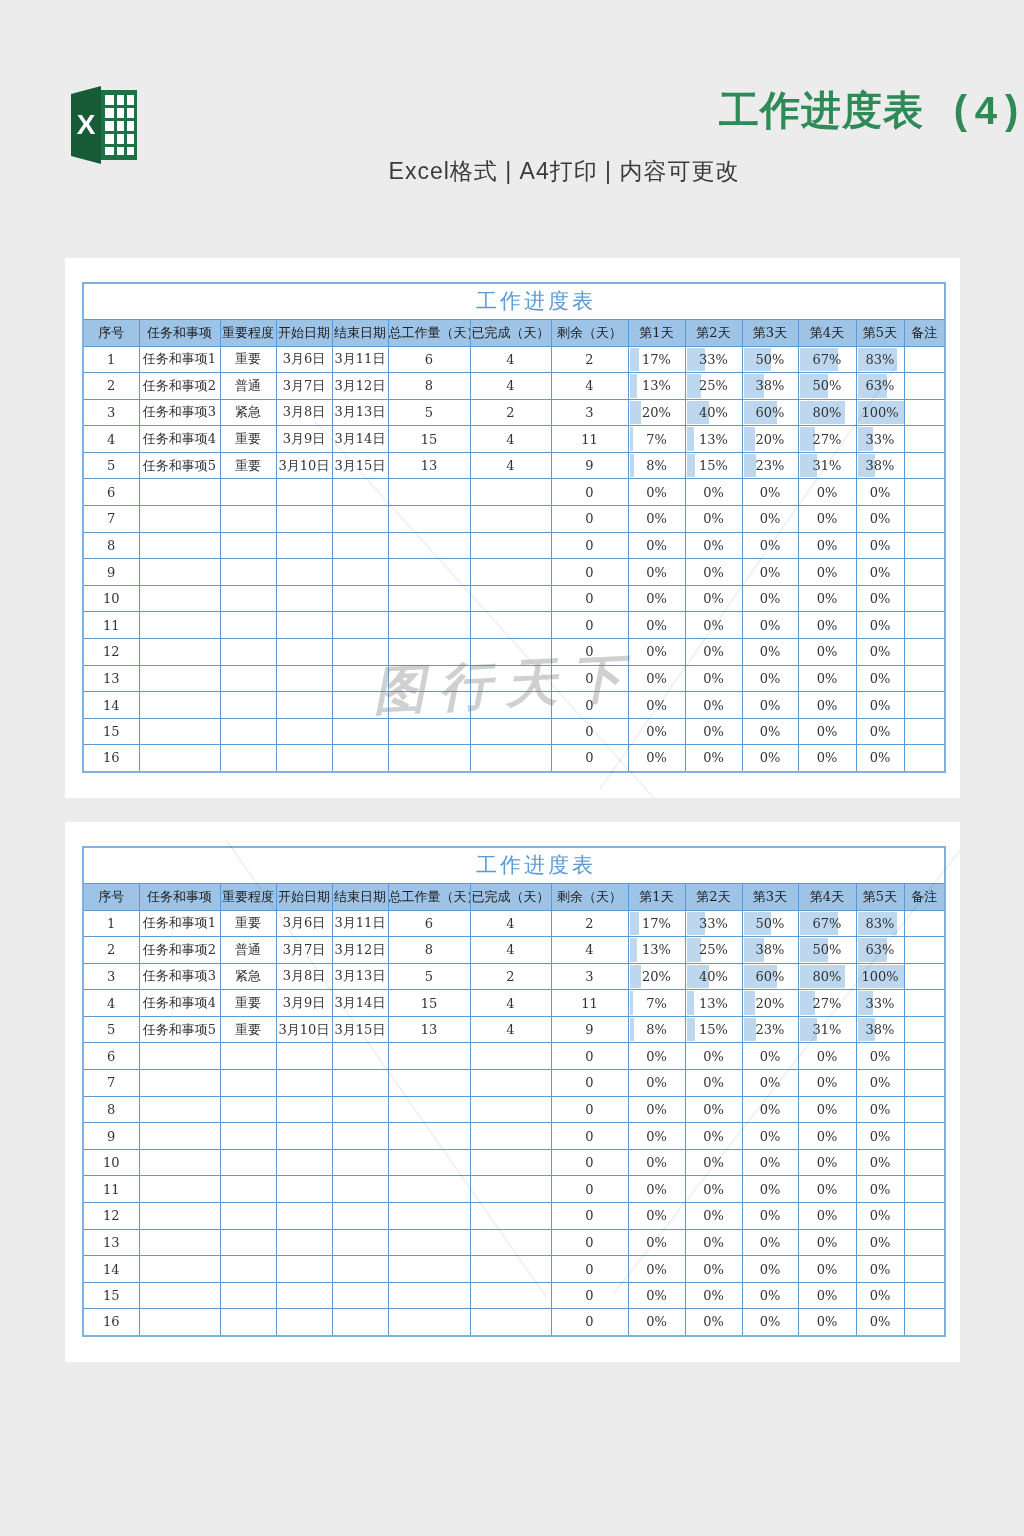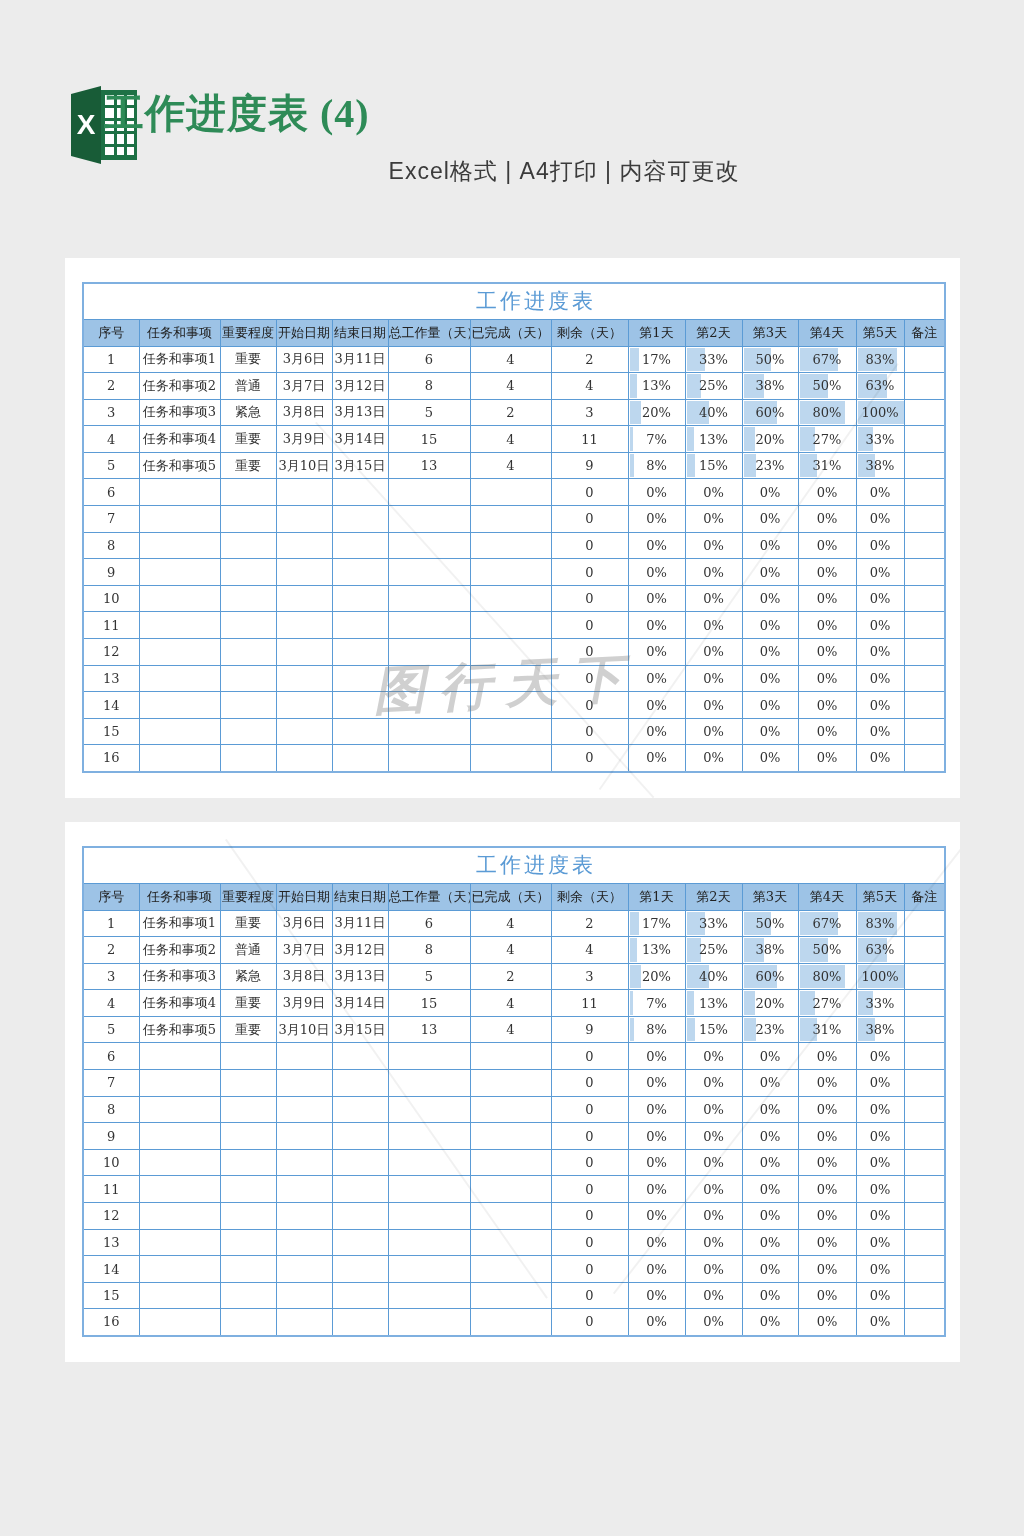"工作进度表 (4)" .page-title { font-family: Liberation Serif, serif -> Liberation Mono, monospace; text-align: left -> right }
